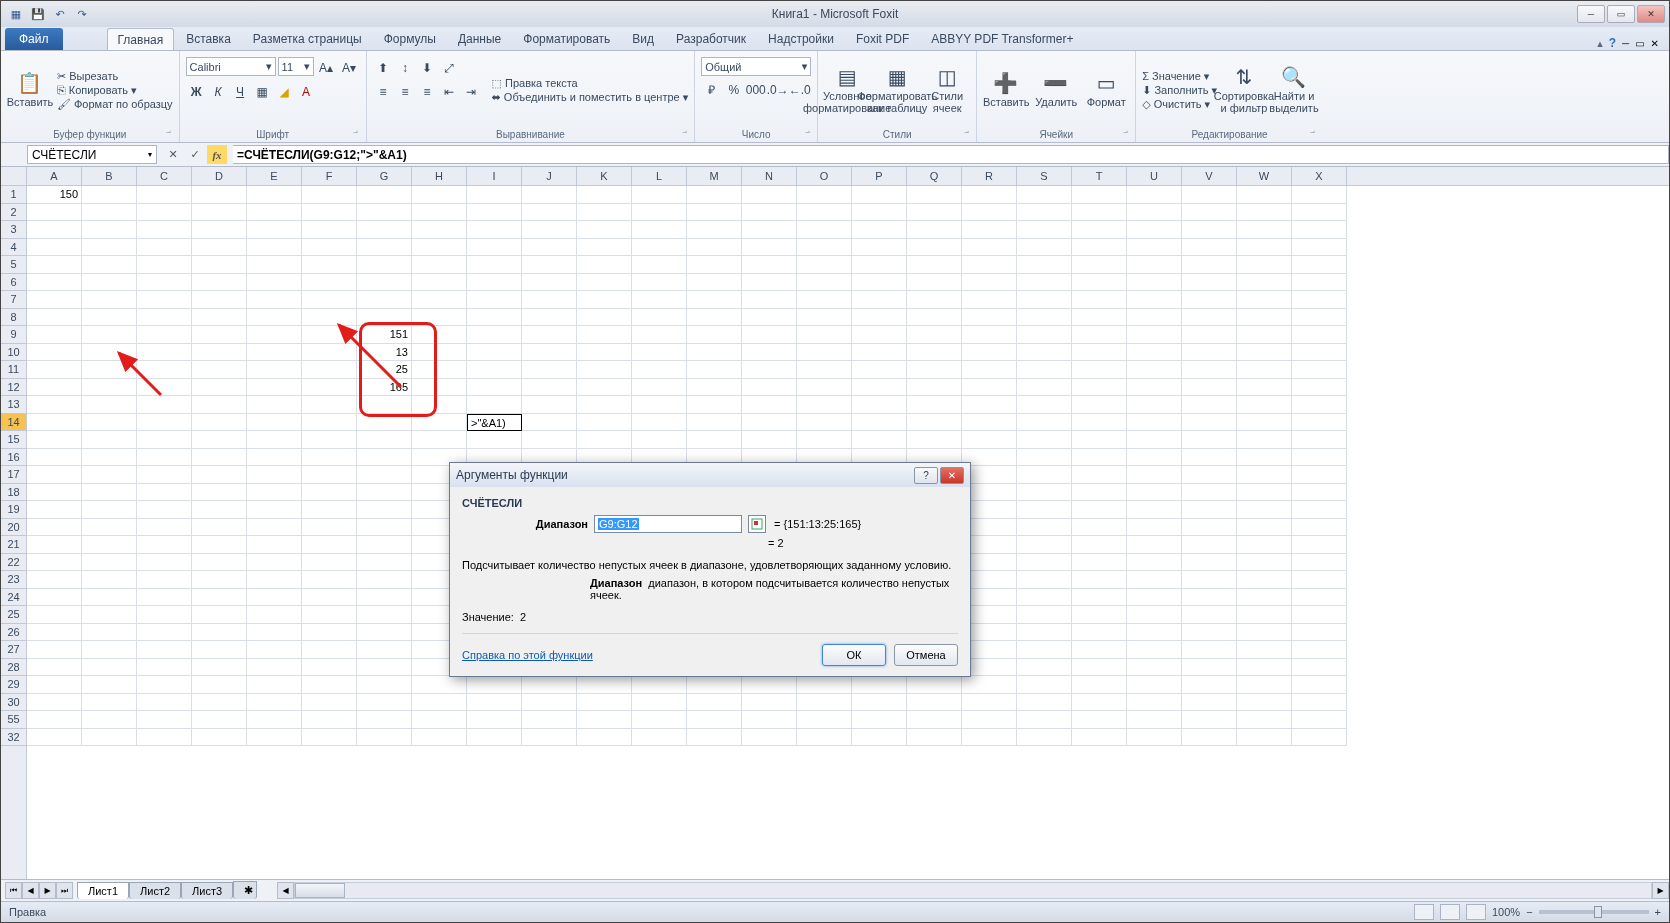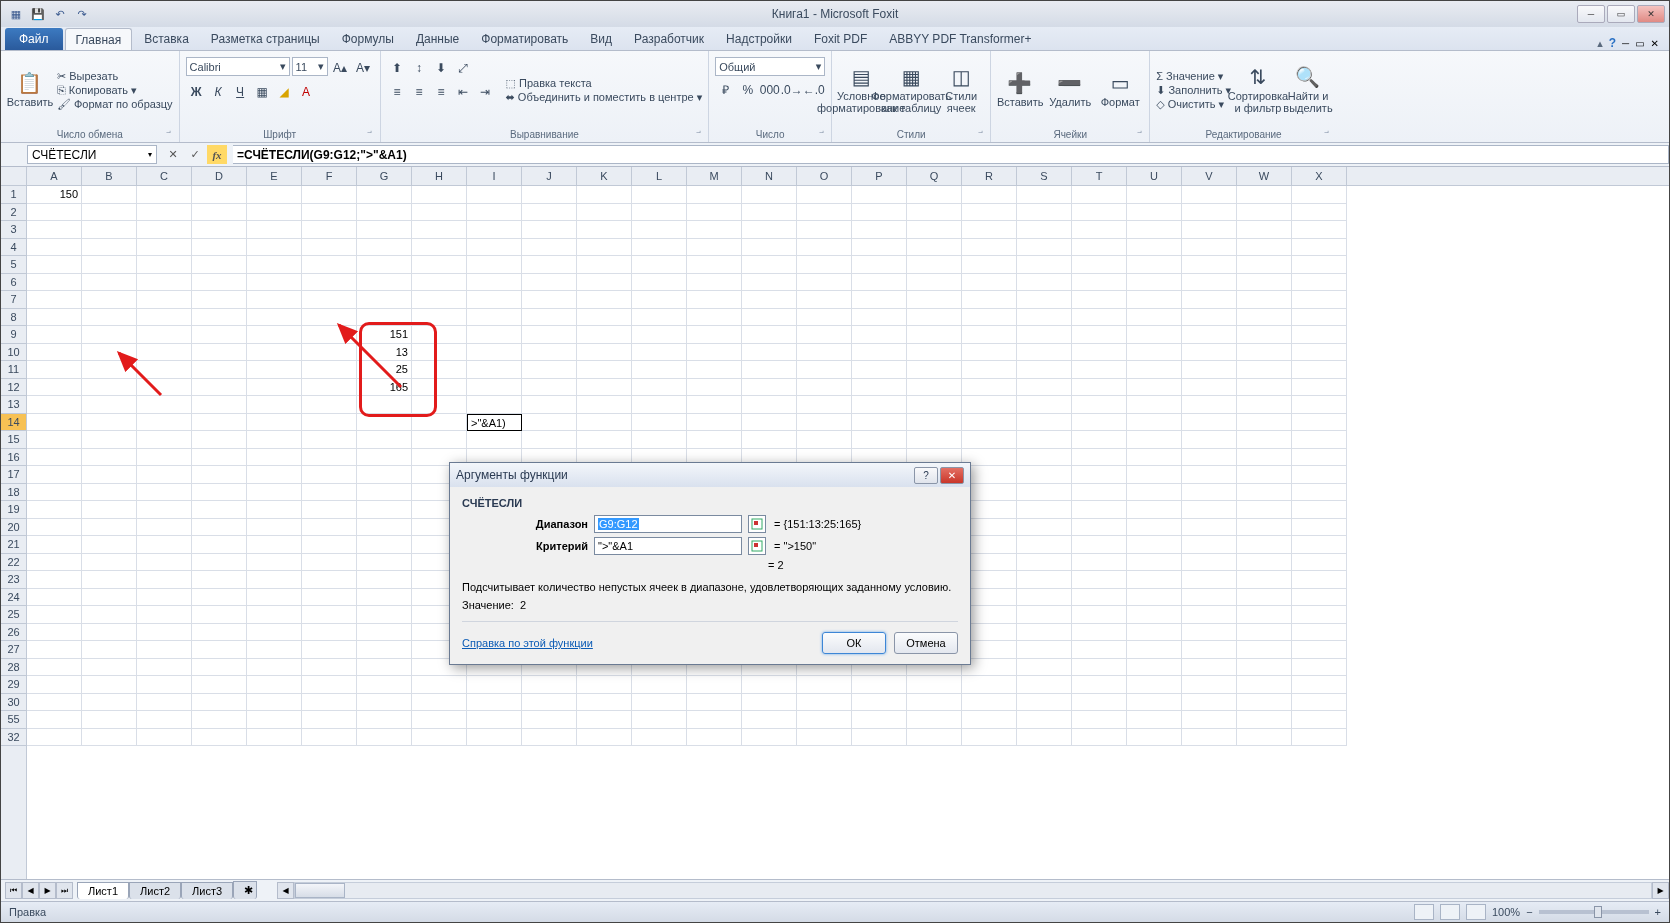"Главная" .rtab.active { margin-left: none -> 42px }
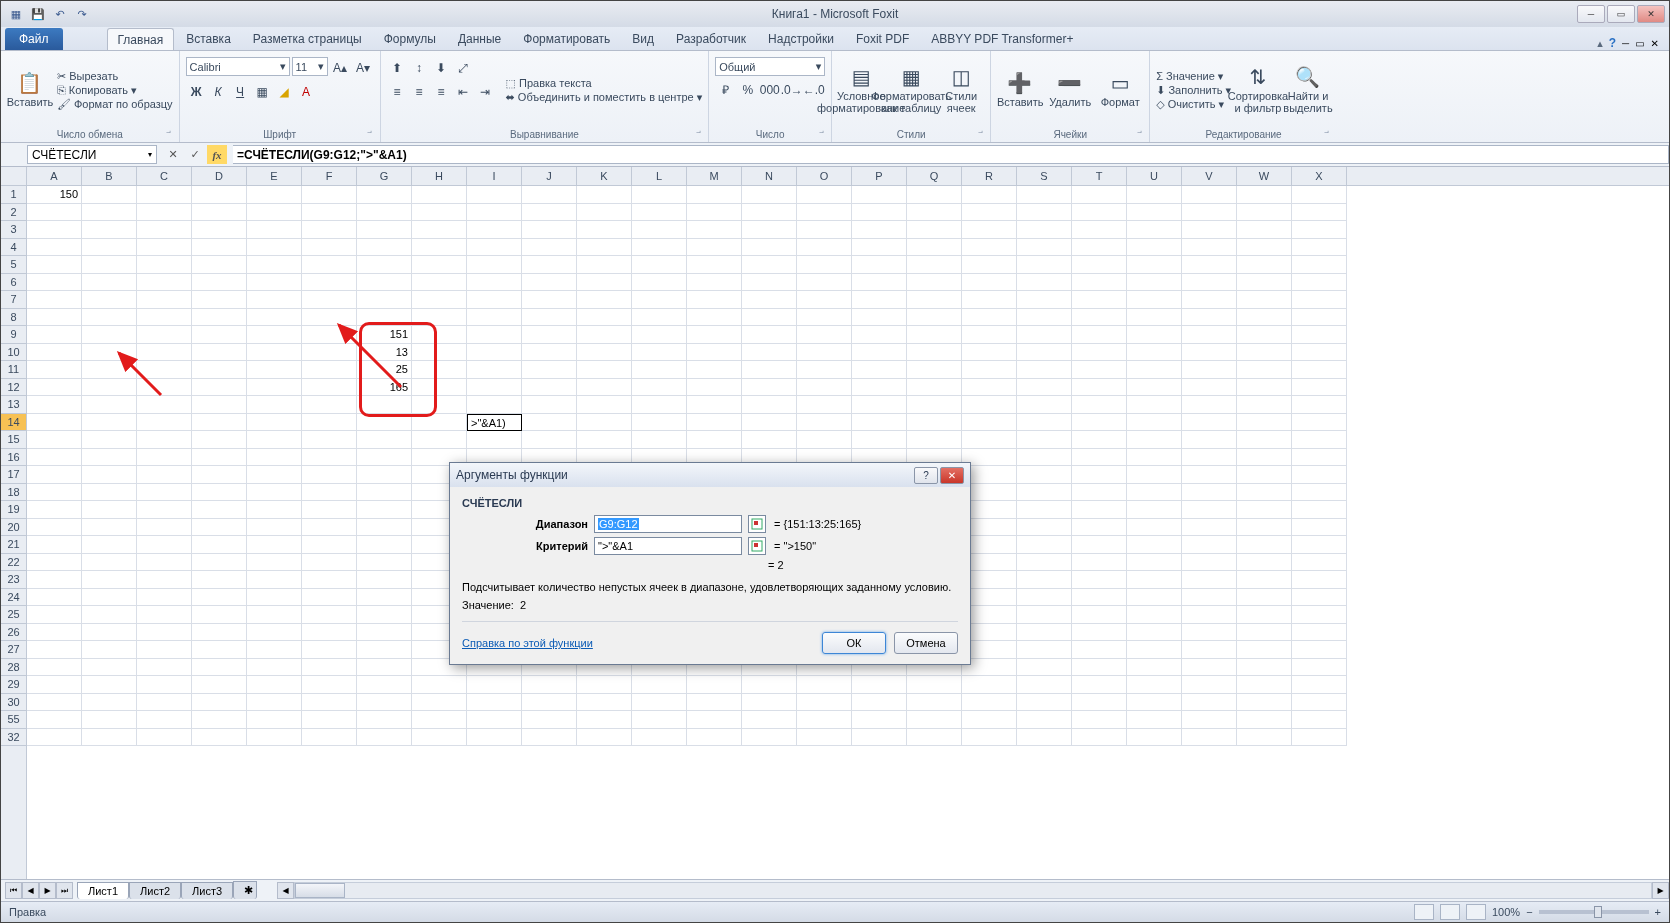"Calibri" div.sel { width: 104px -> 90px }
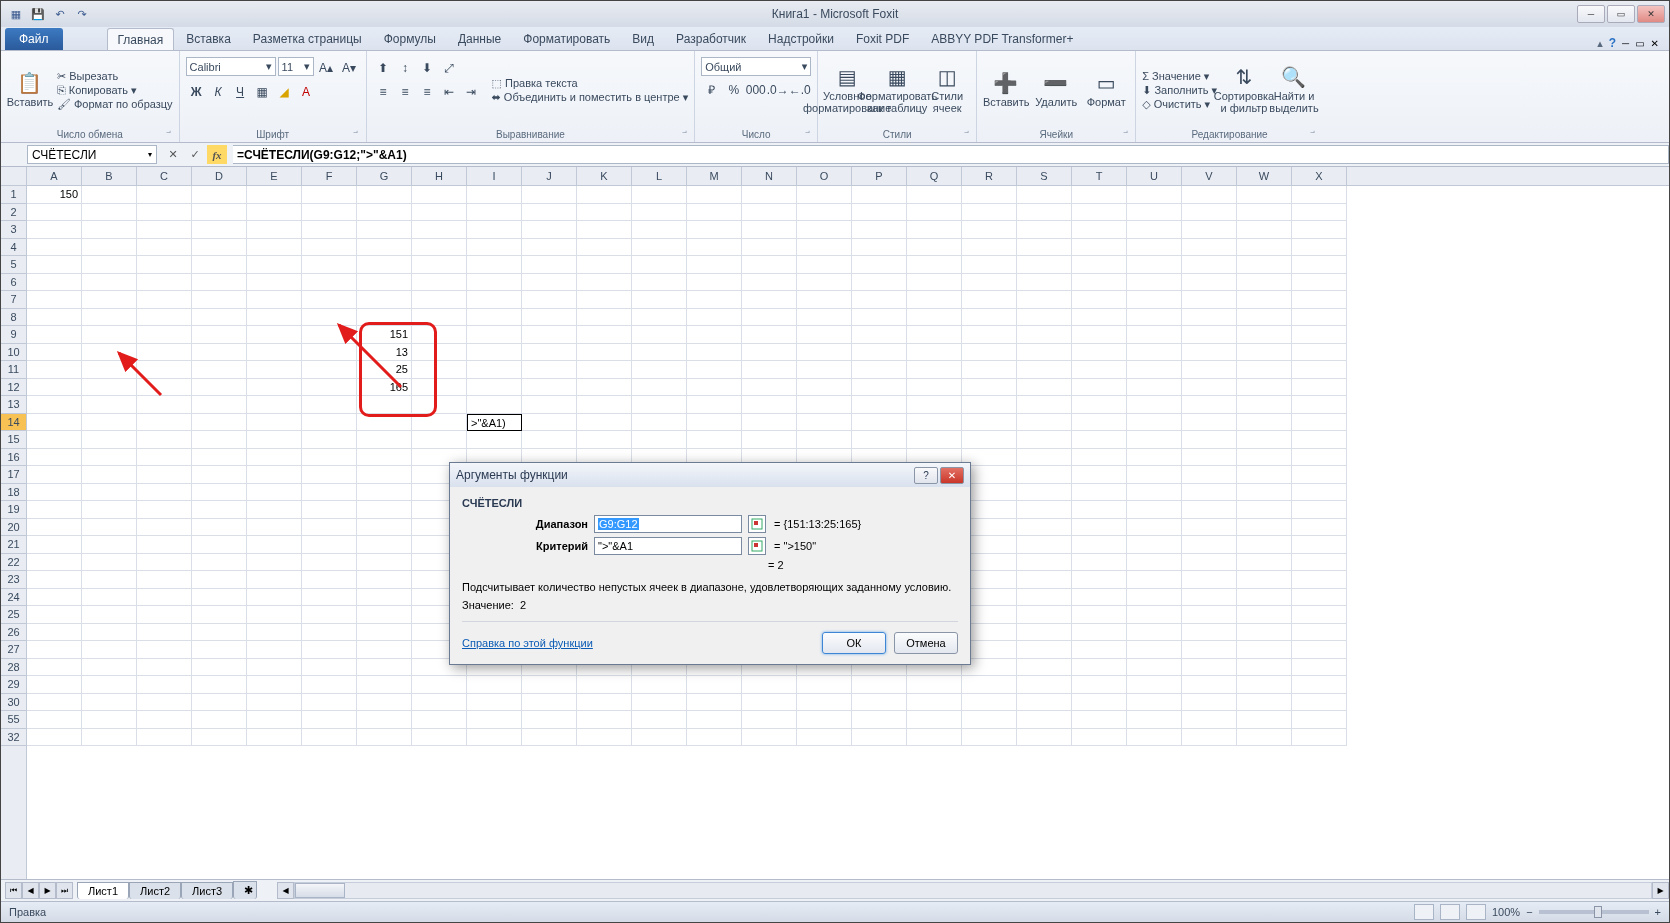"Число обмена" div.rgroup-label { text: Число обмена -> Буфер функции }
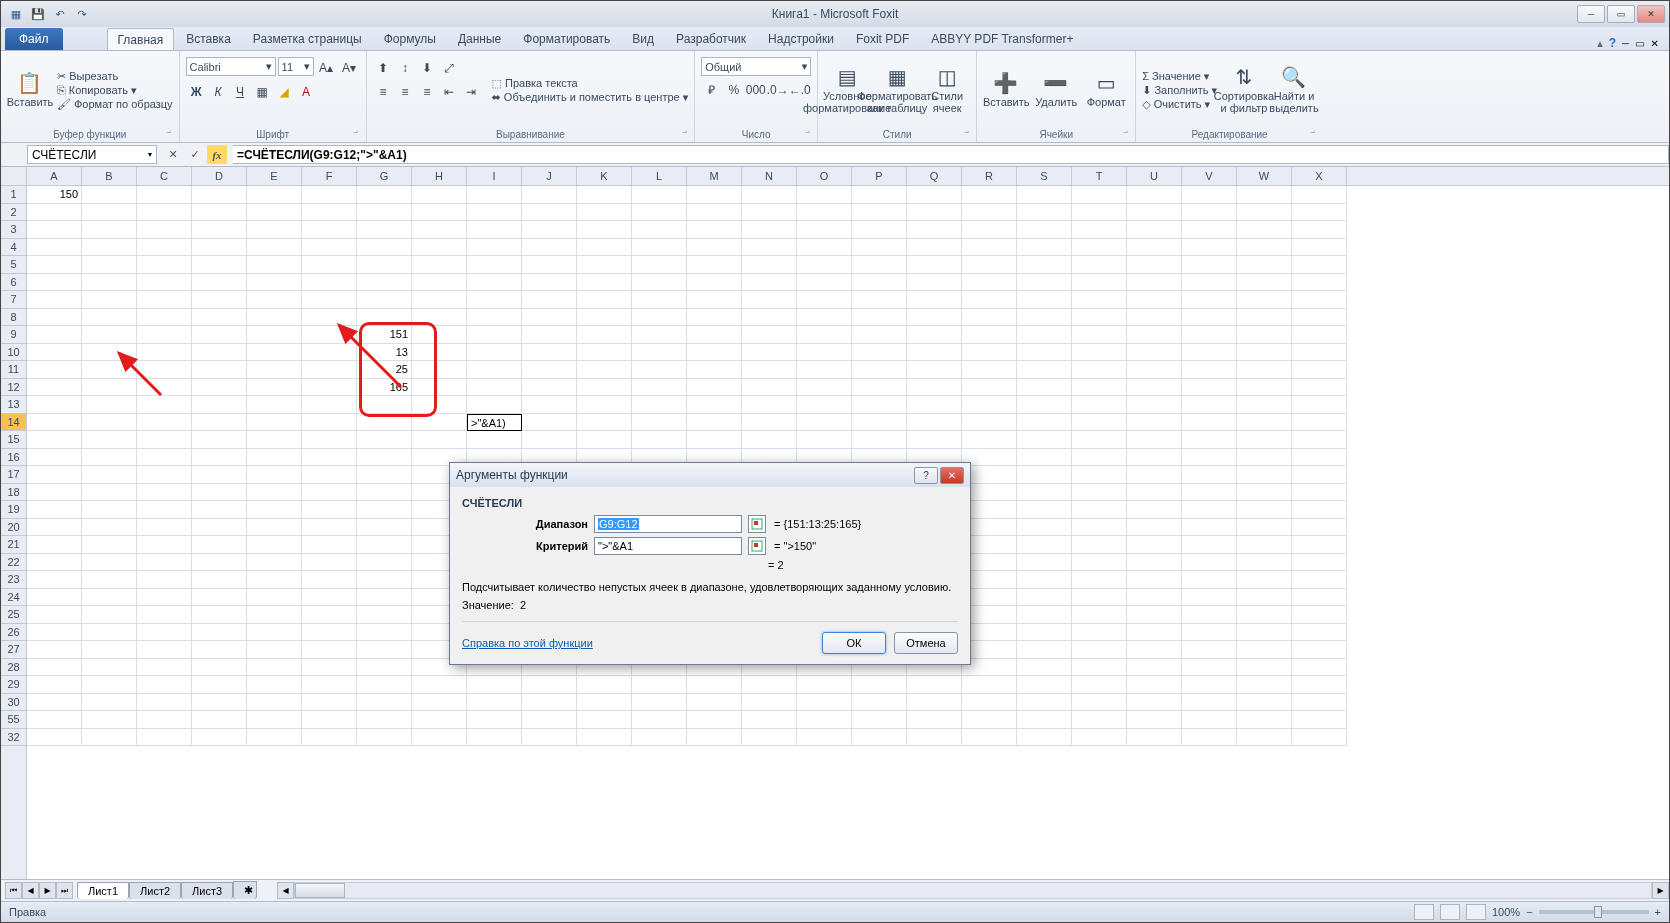"Критерий" div.dlg-row { html: <div> <label>Критерий</label> <div> <span>"&gt;"&amp;A1</span> </div> <div> <svg> <rect></rect> <rect></rect> </svg> </div> <span>= <span>"&gt;150"</span></span> </div> -> none }
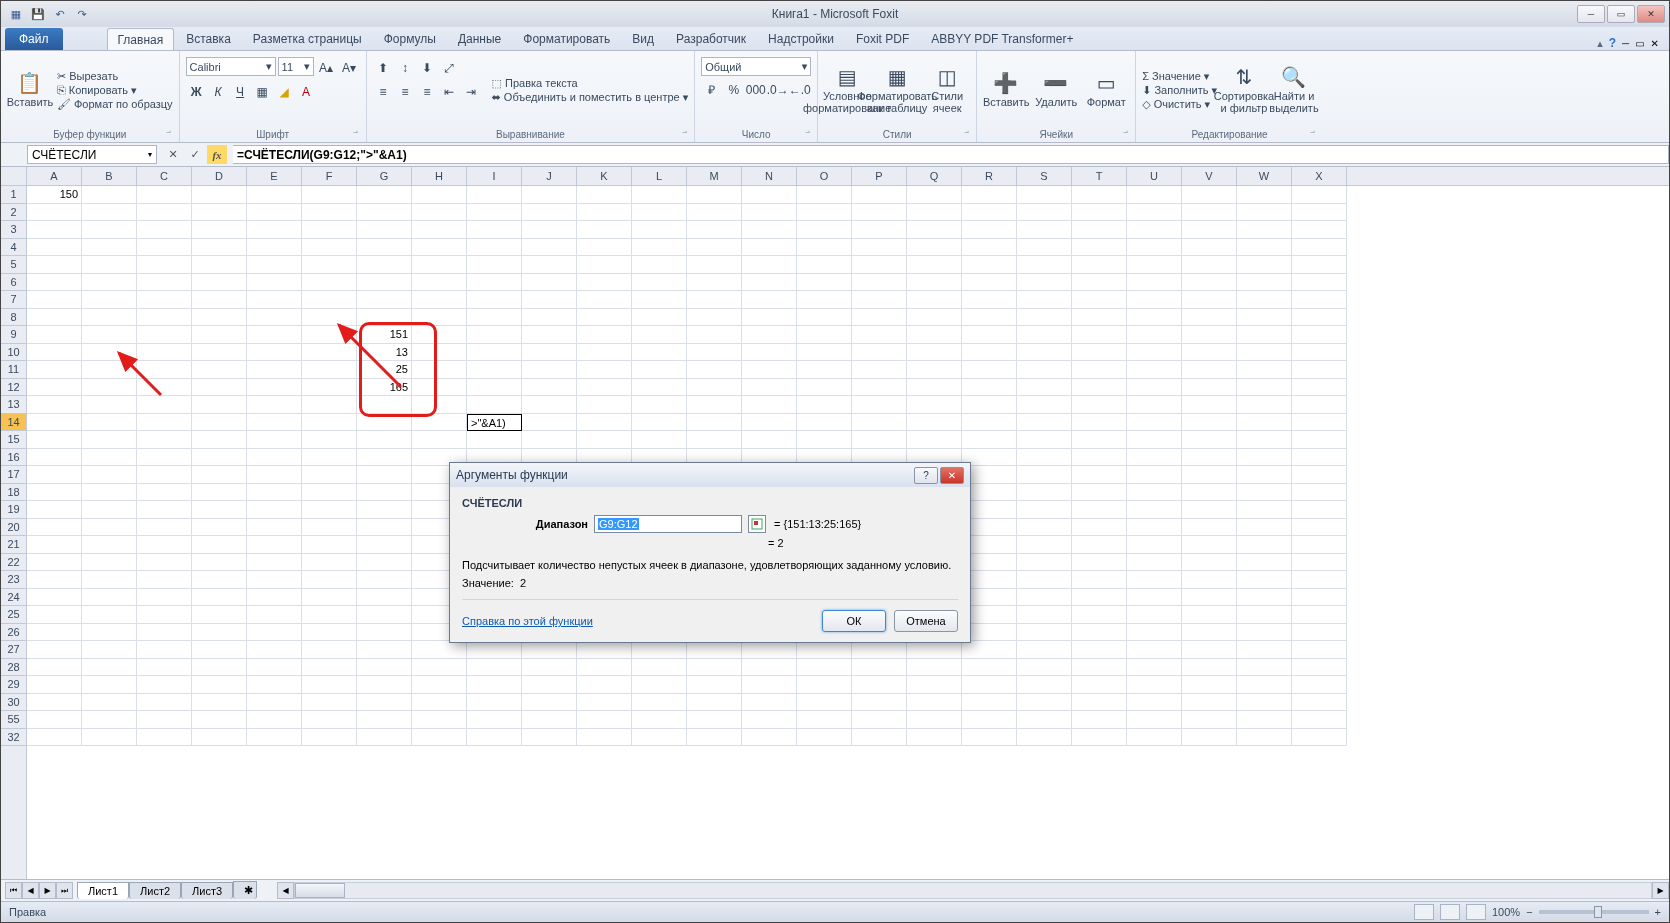"Диапазон диапазон, в котором" div.dlg-hint { html: none -> <div><b>Диапазон</b>&nbsp;&nbsp;<span>диапазон, в котором подсчитывается количество непустых ячеек.</span></div> }
